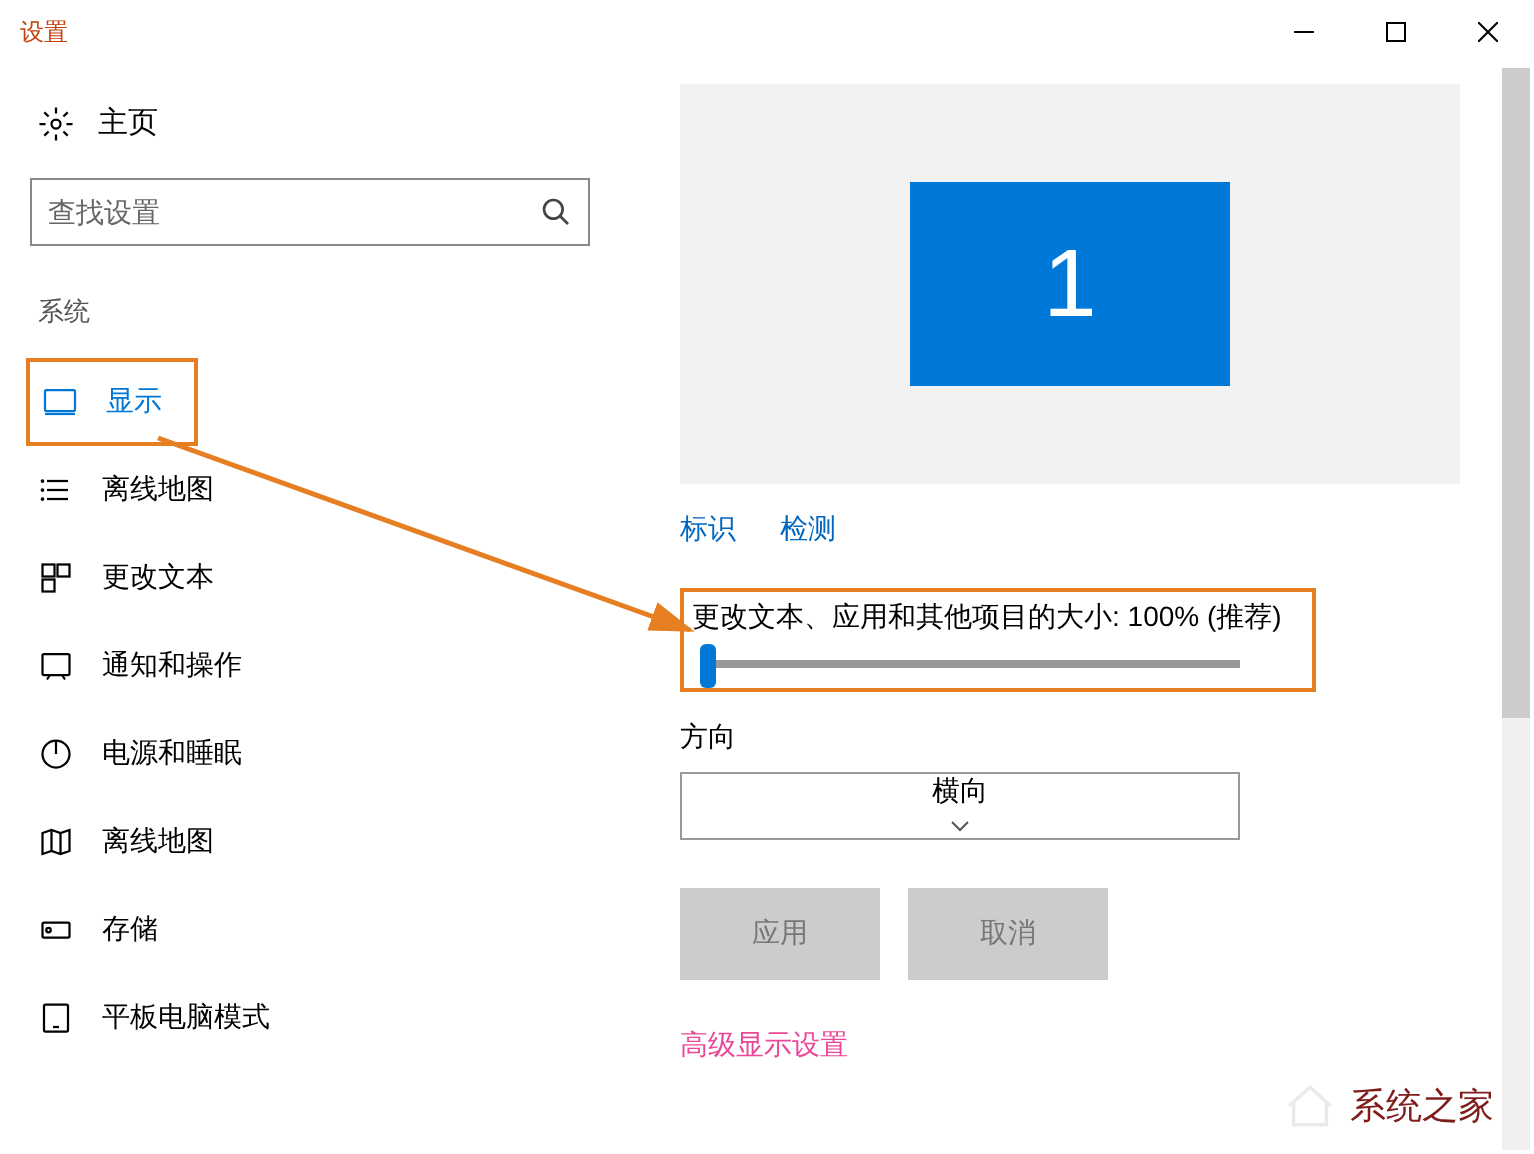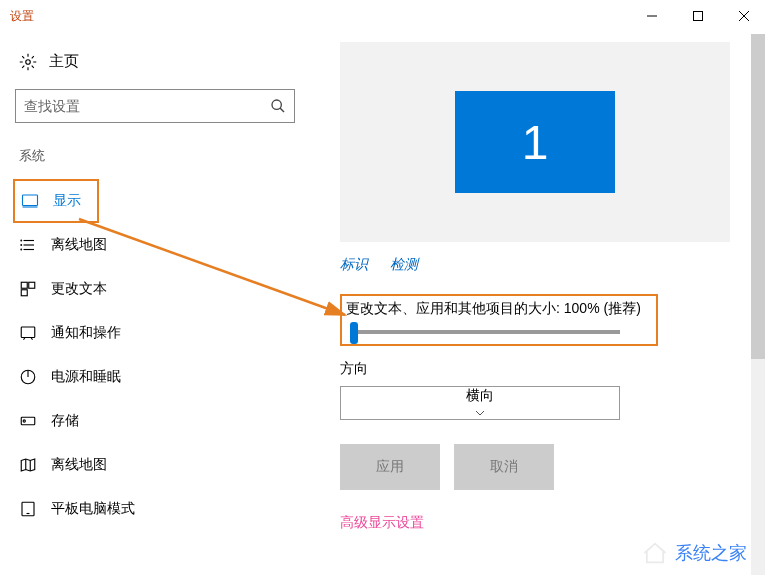"标识" .links-row { font-style: italic -> none }
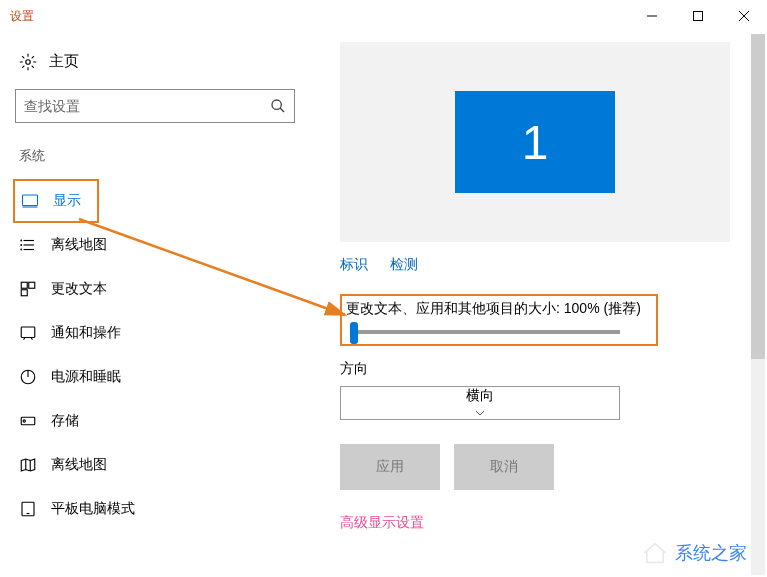"存储" div.nav-item { order: before "离线地图" -> after "离线地图" }
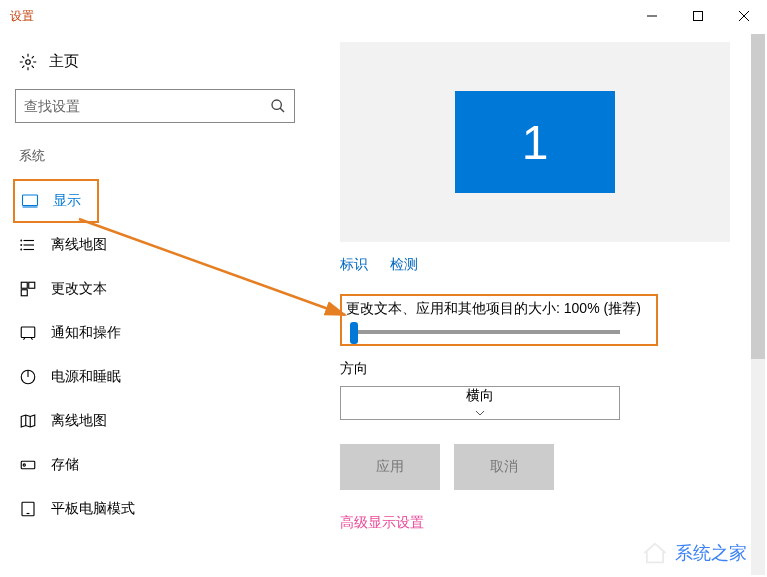"系统之家" .watermark { color: #3b82f6 -> #7f1d1d }
